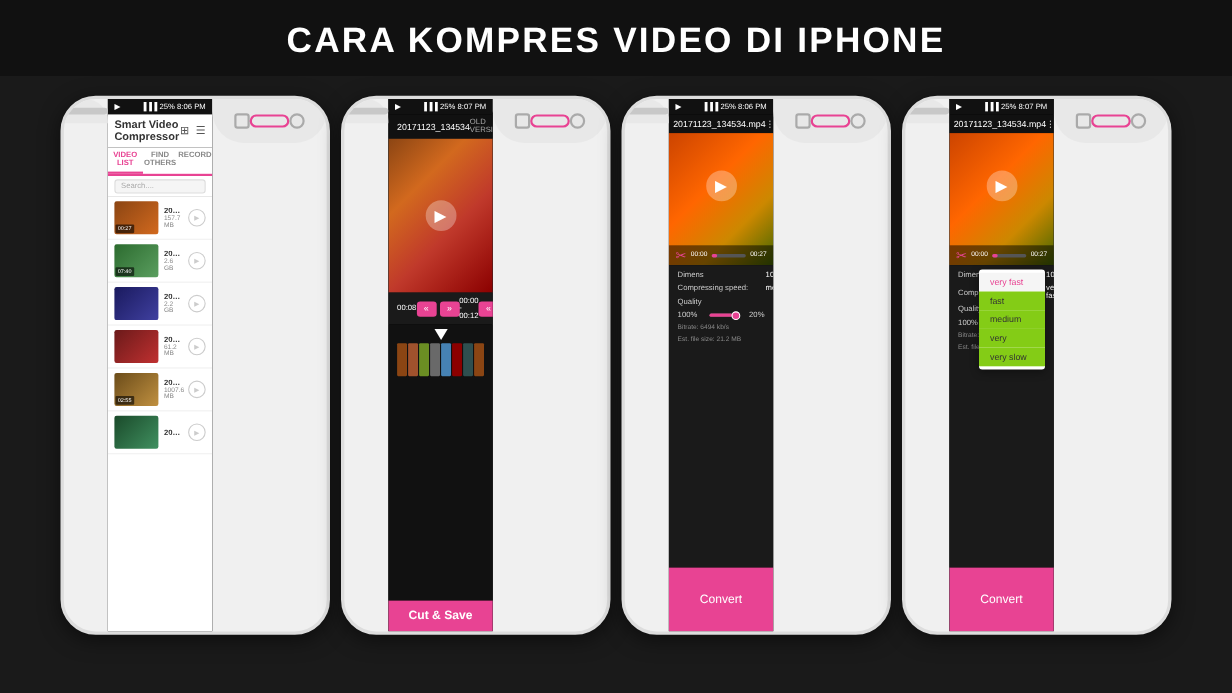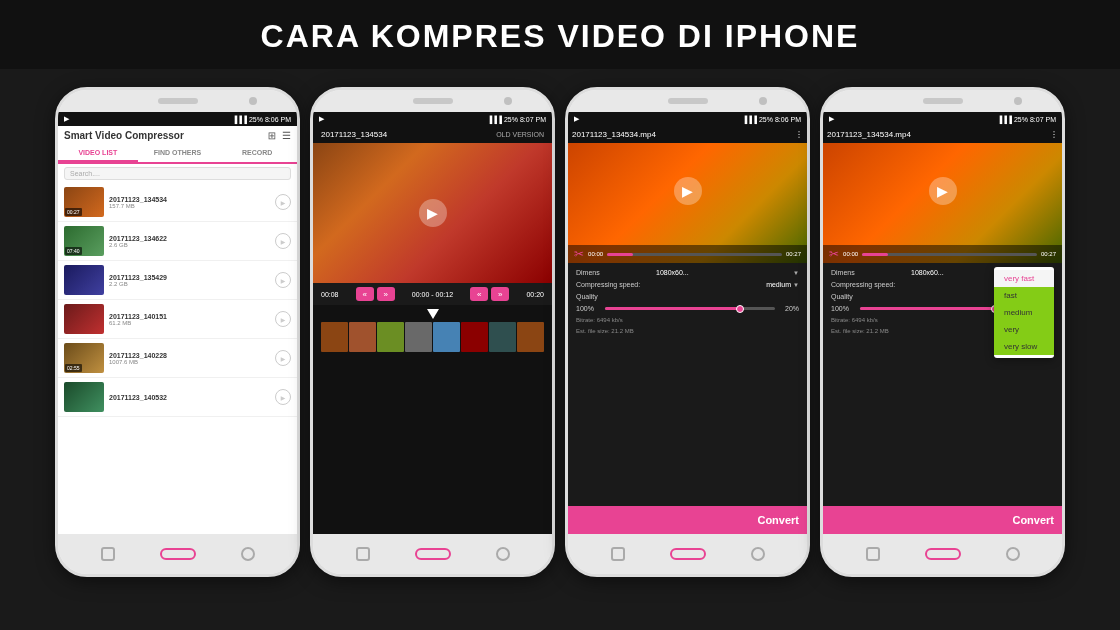"Smart Video Compressor" .phone { flex-direction: column -> row }
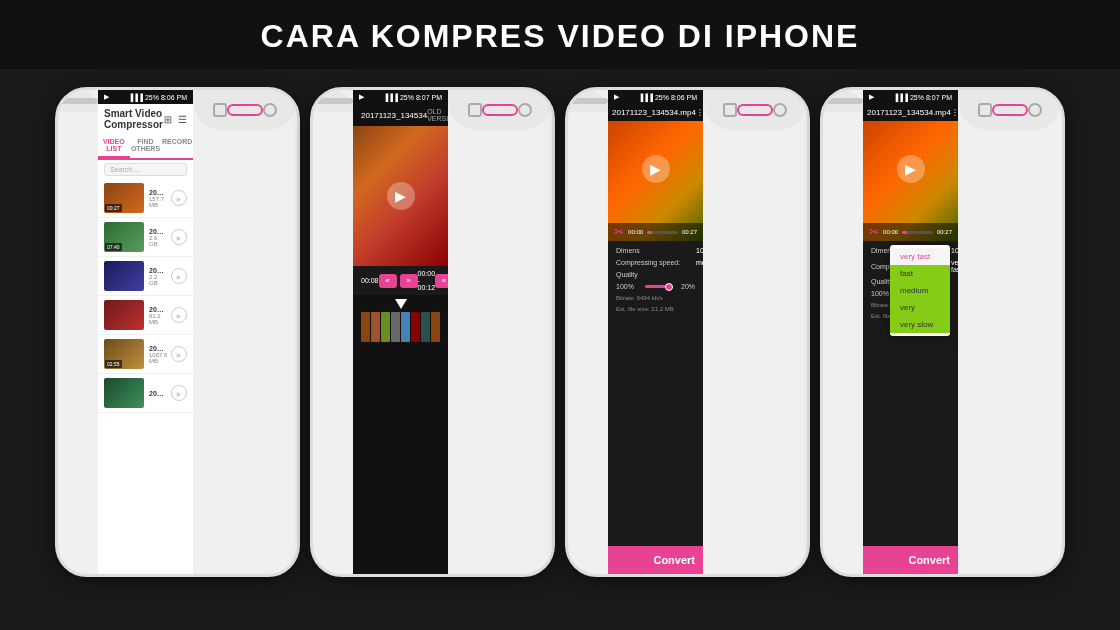"Convert" .convert-btn { font-weight: bold -> normal; padding: 8px -> 23px; text-align: right -> center }
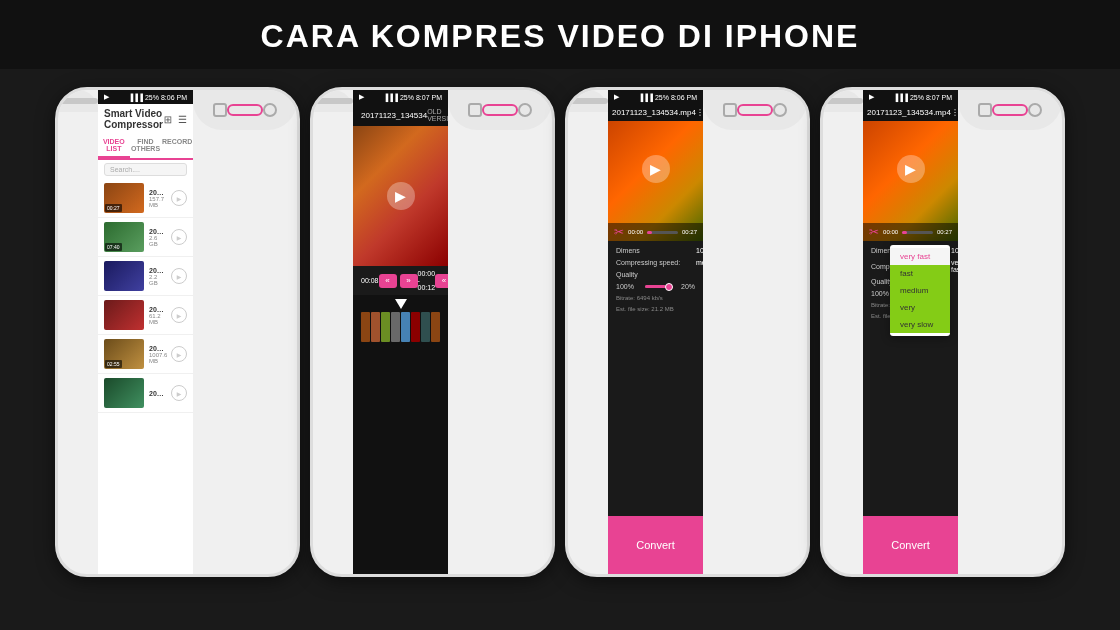"Cut & Save" div.cut-save-btn { html: none -> <div>Cut &amp; Save</div> }
